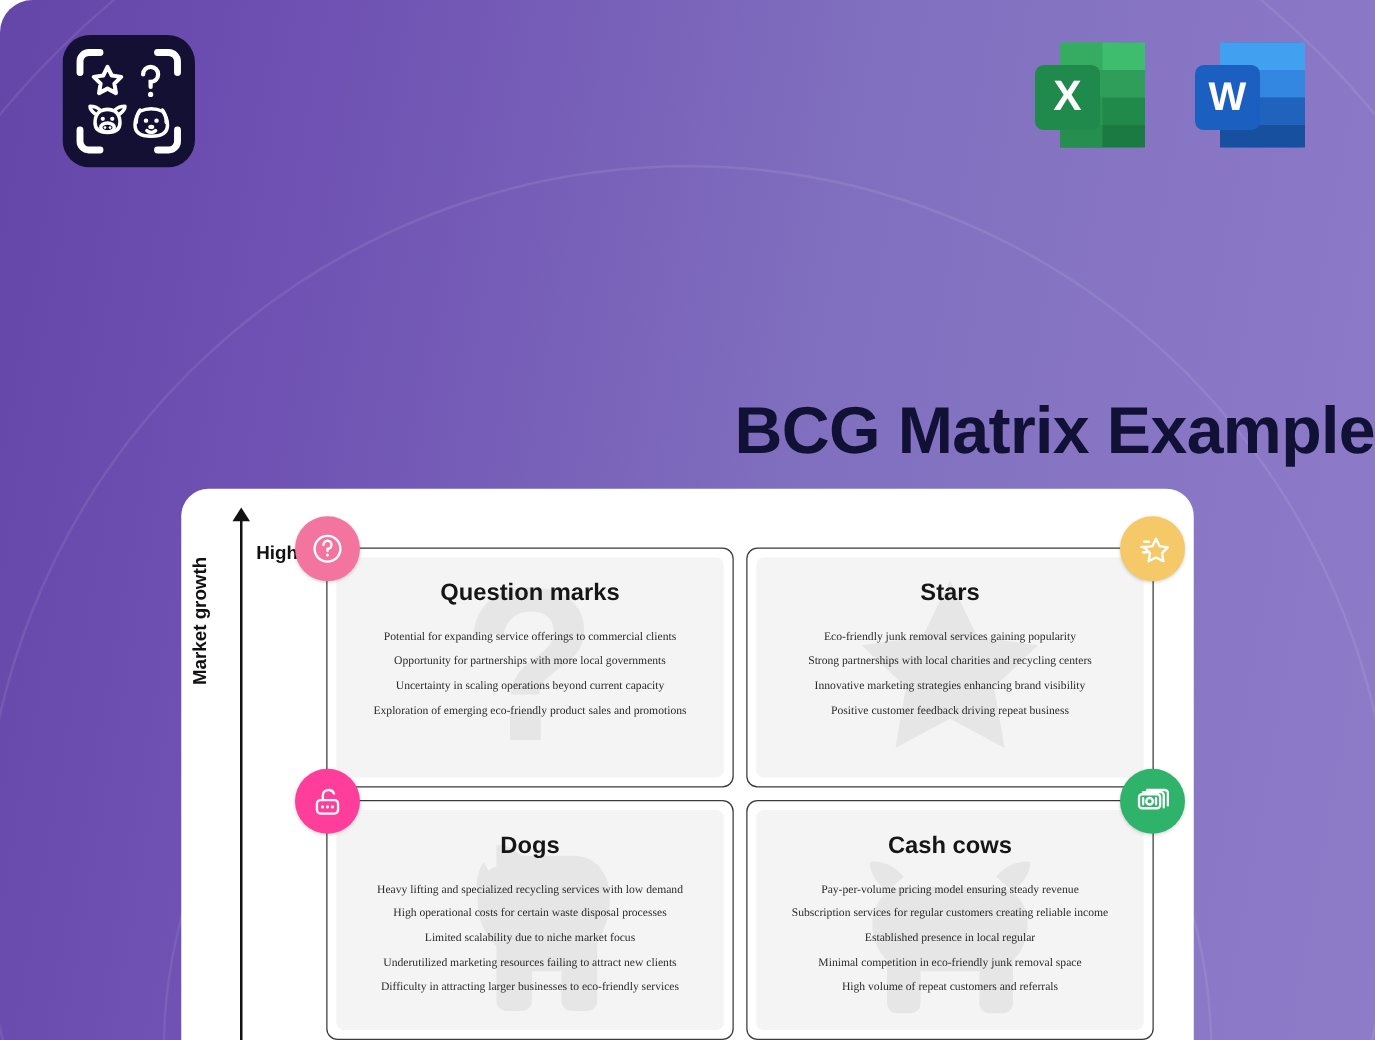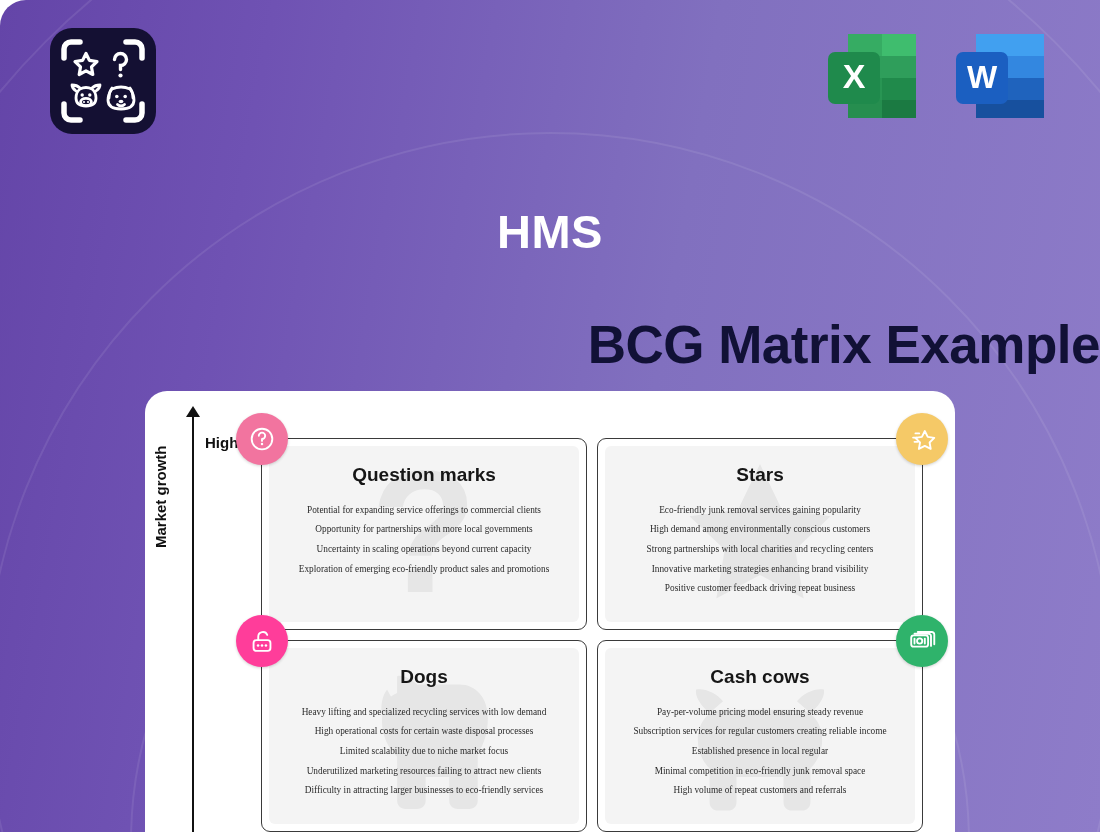"HMS" div.brand-title { html: <div>HMS</div> -> none }
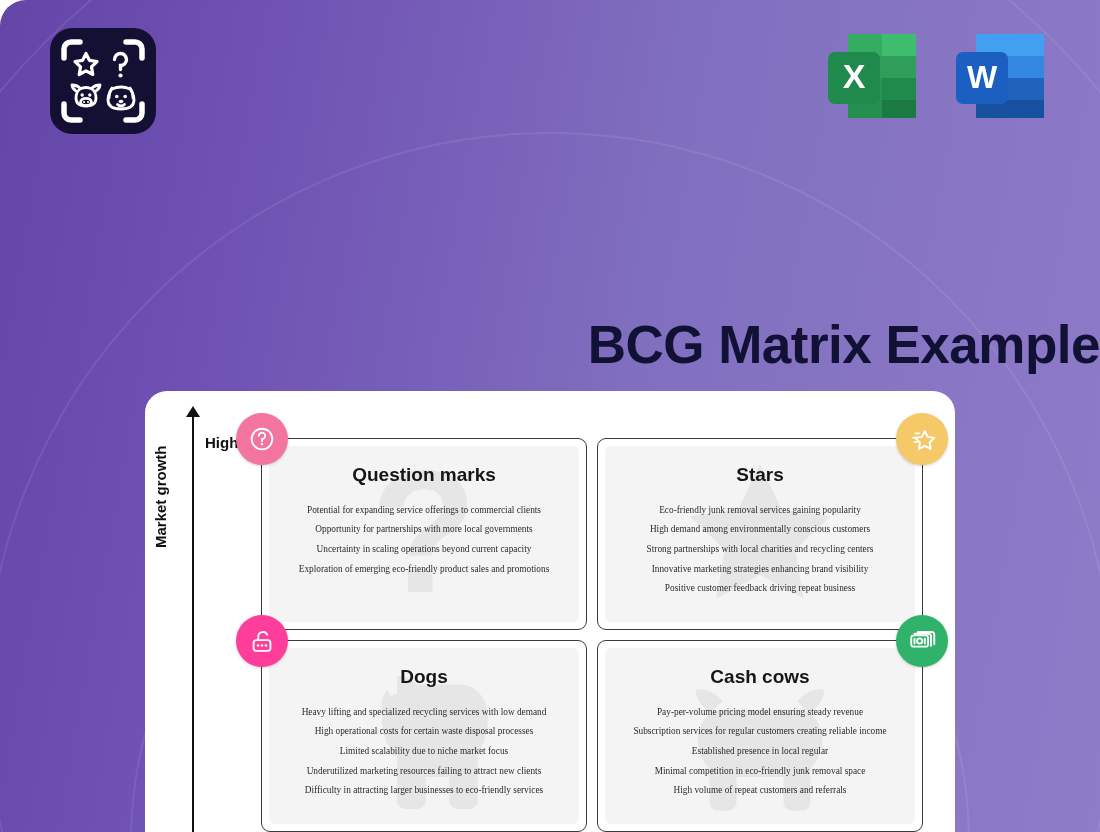"High demand among environmentally" li { html: <li>High demand among environmentally conscious customers</li> -> none }
